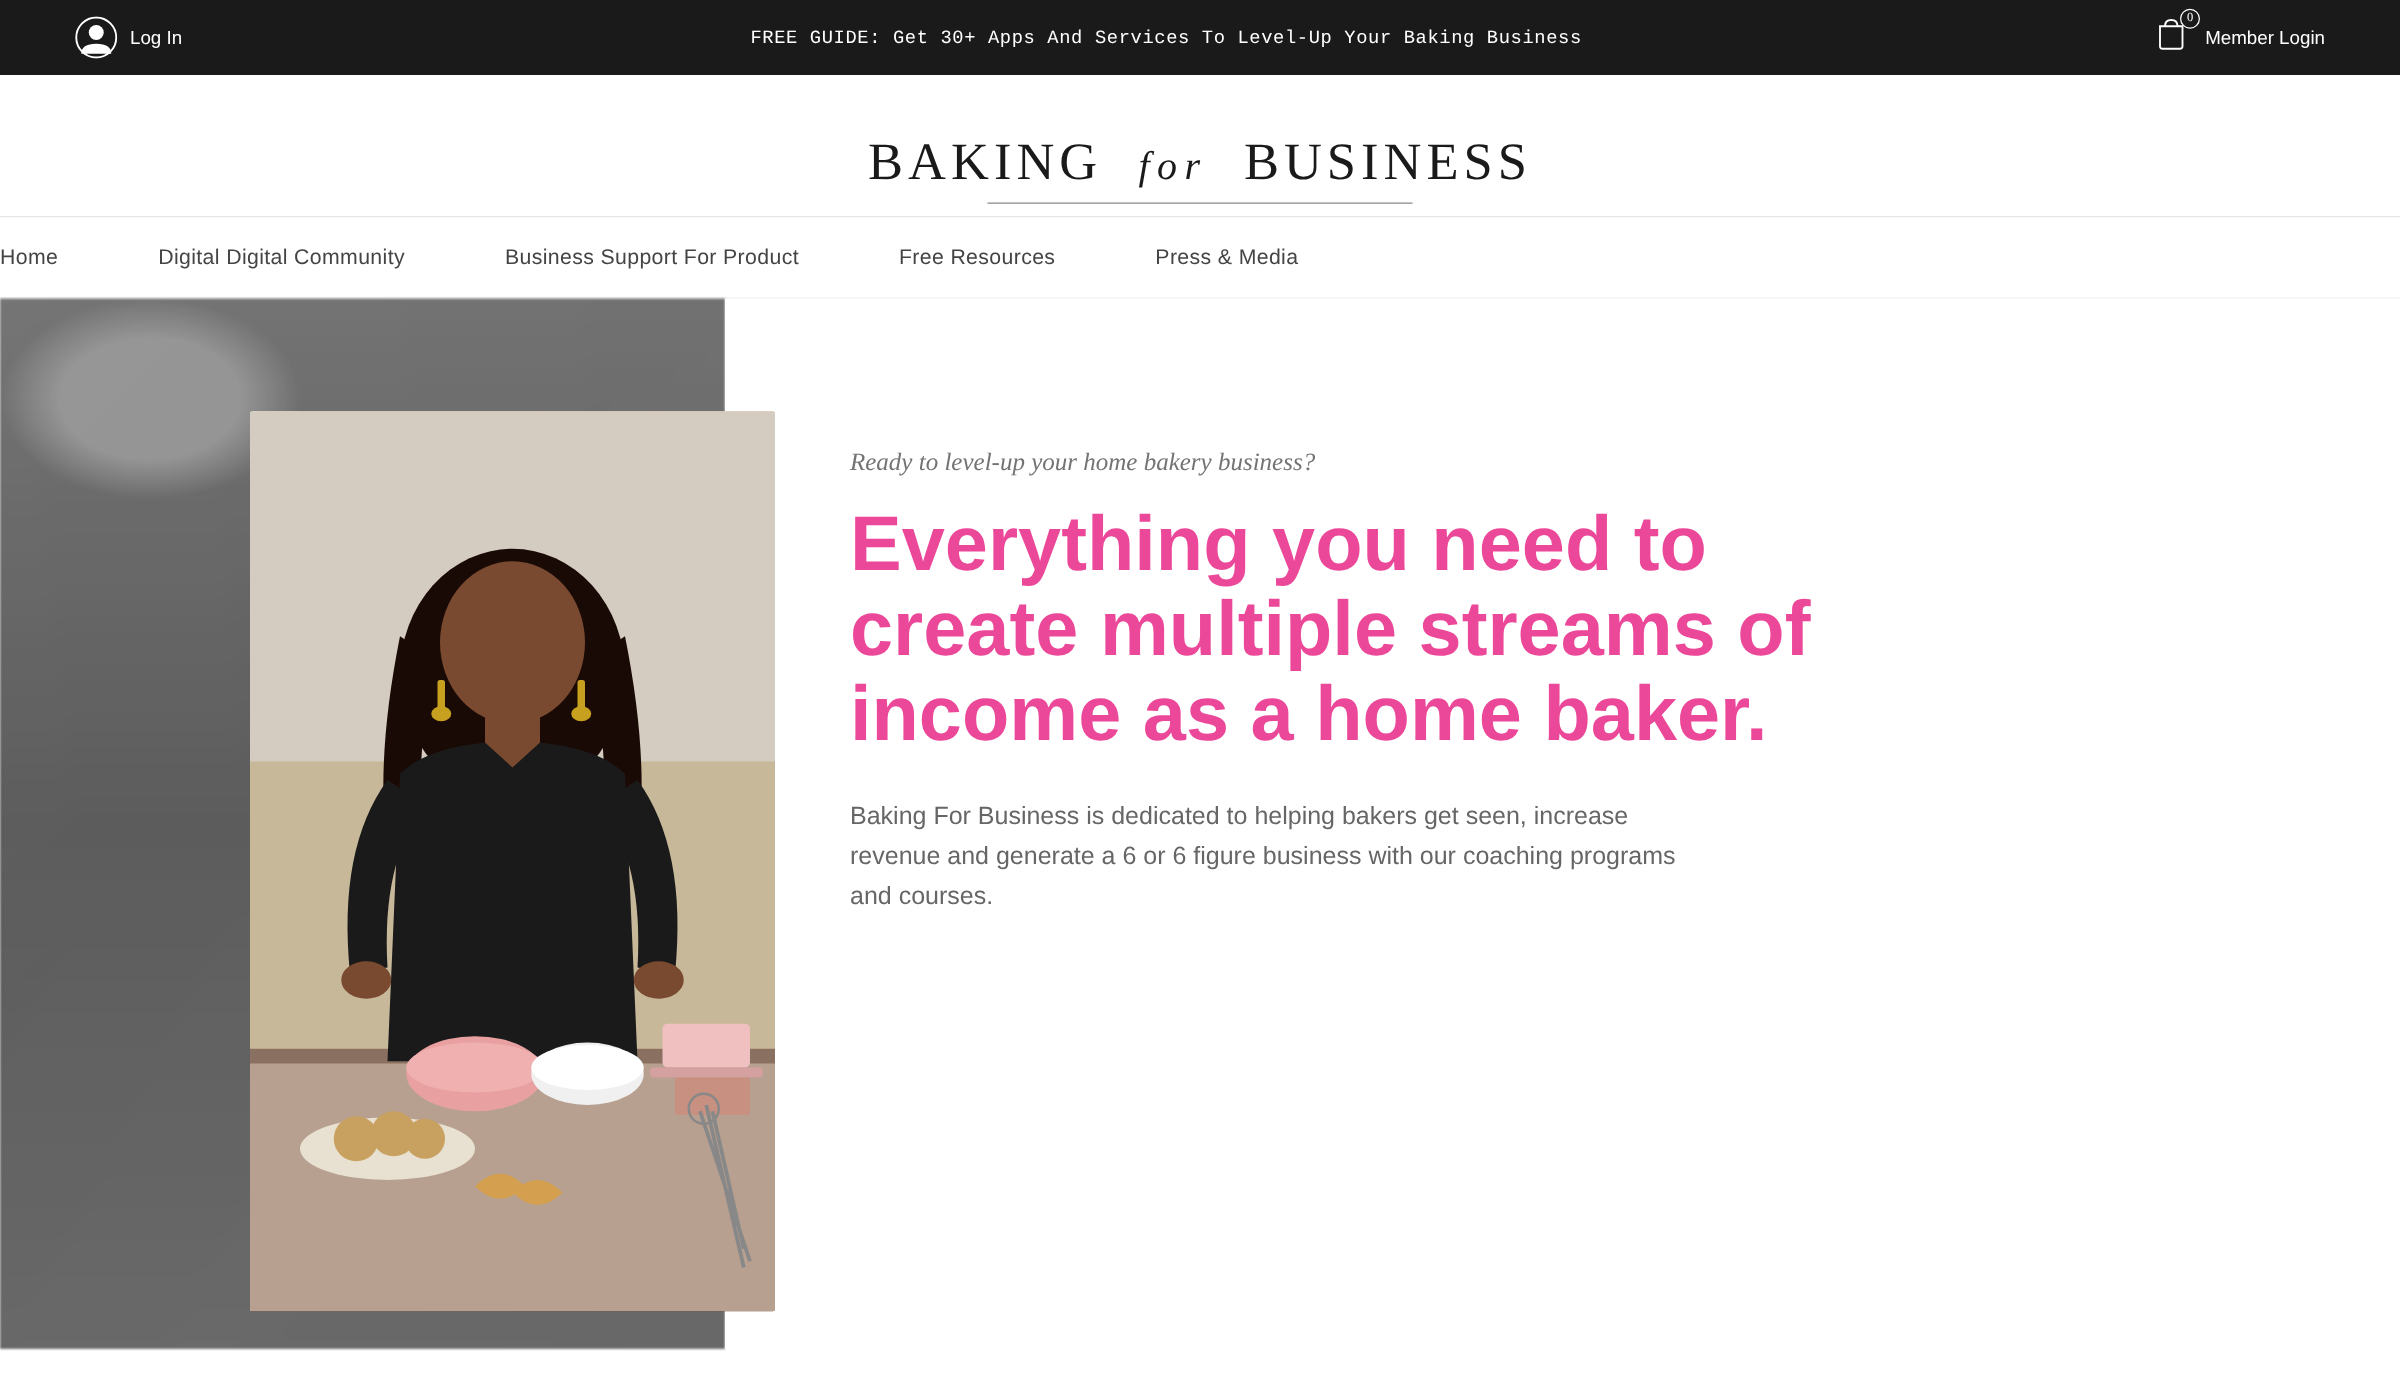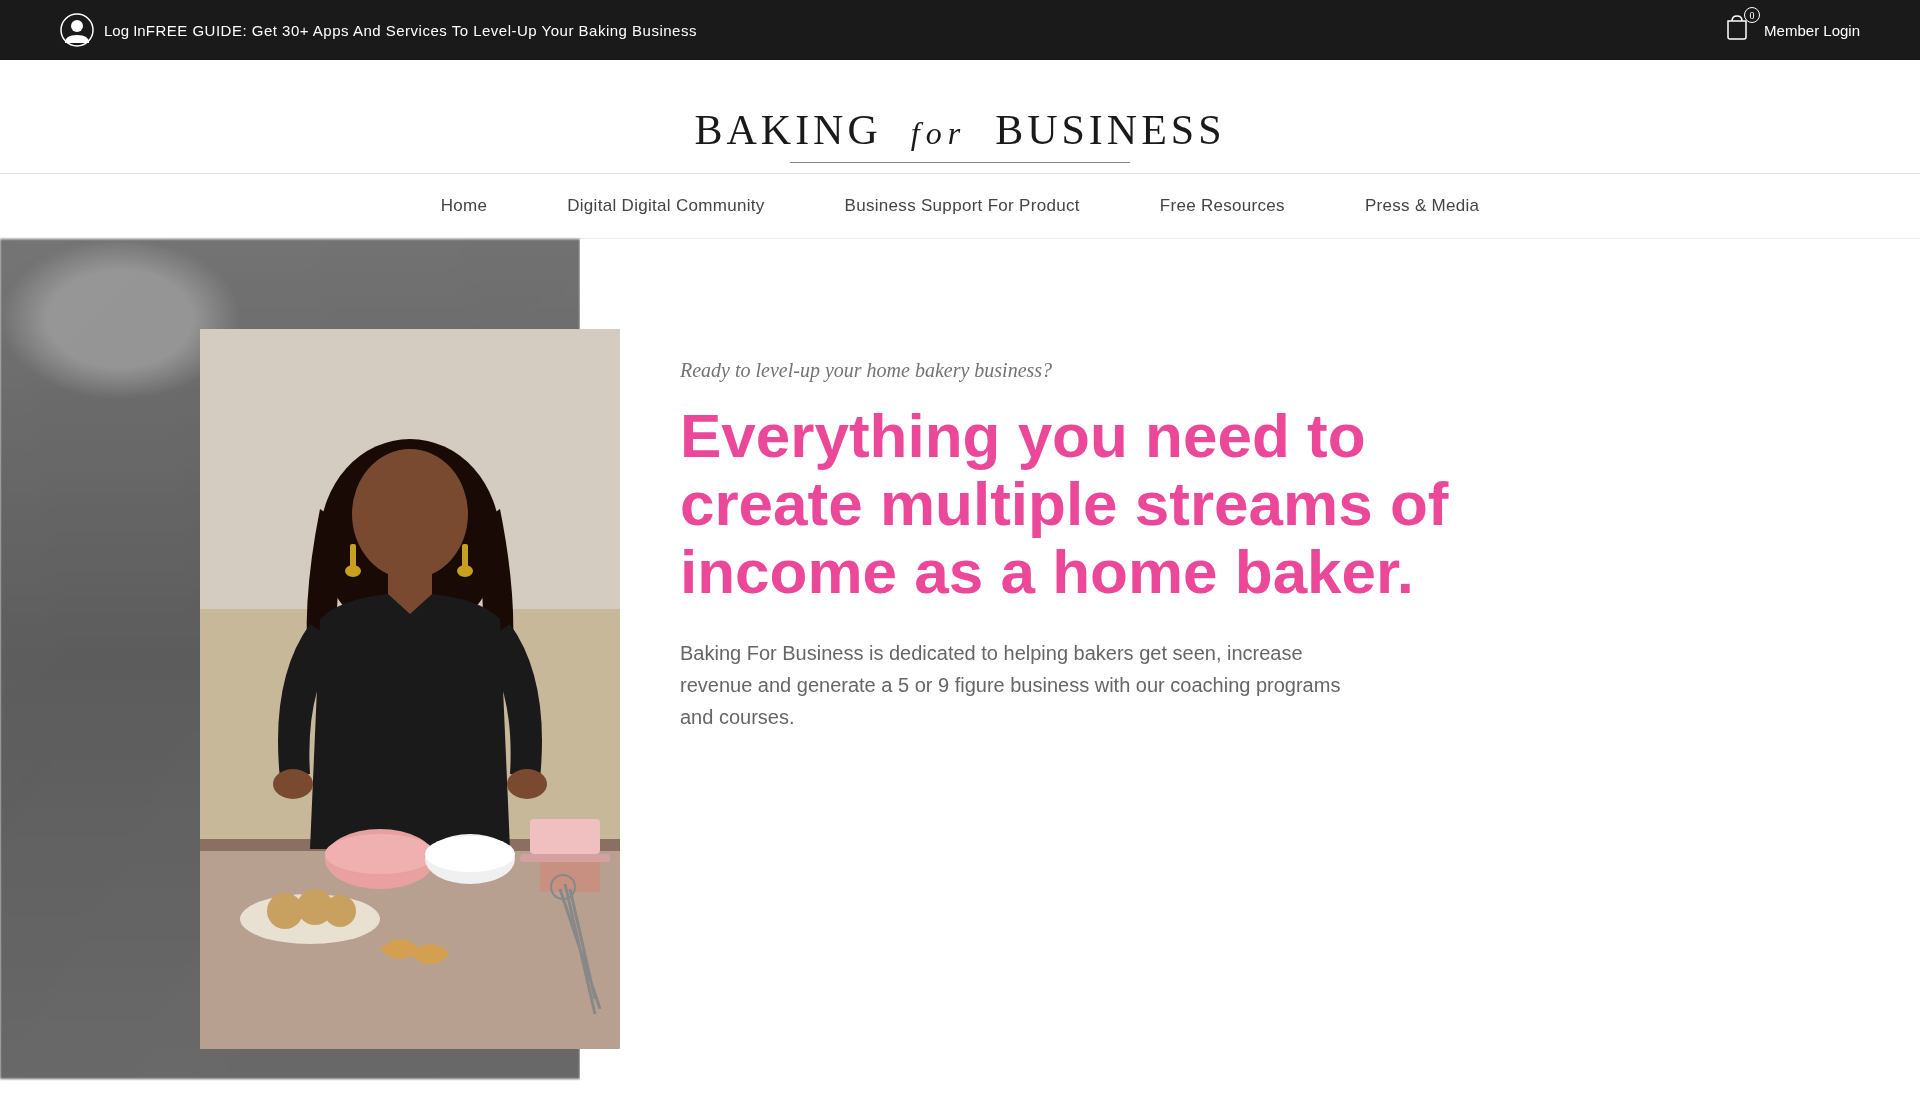"FREE GUIDE: Get 30+ Apps" .top-bar-center { font-family: Liberation Sans, sans-serif -> Liberation Mono, monospace; text-align: none -> center }
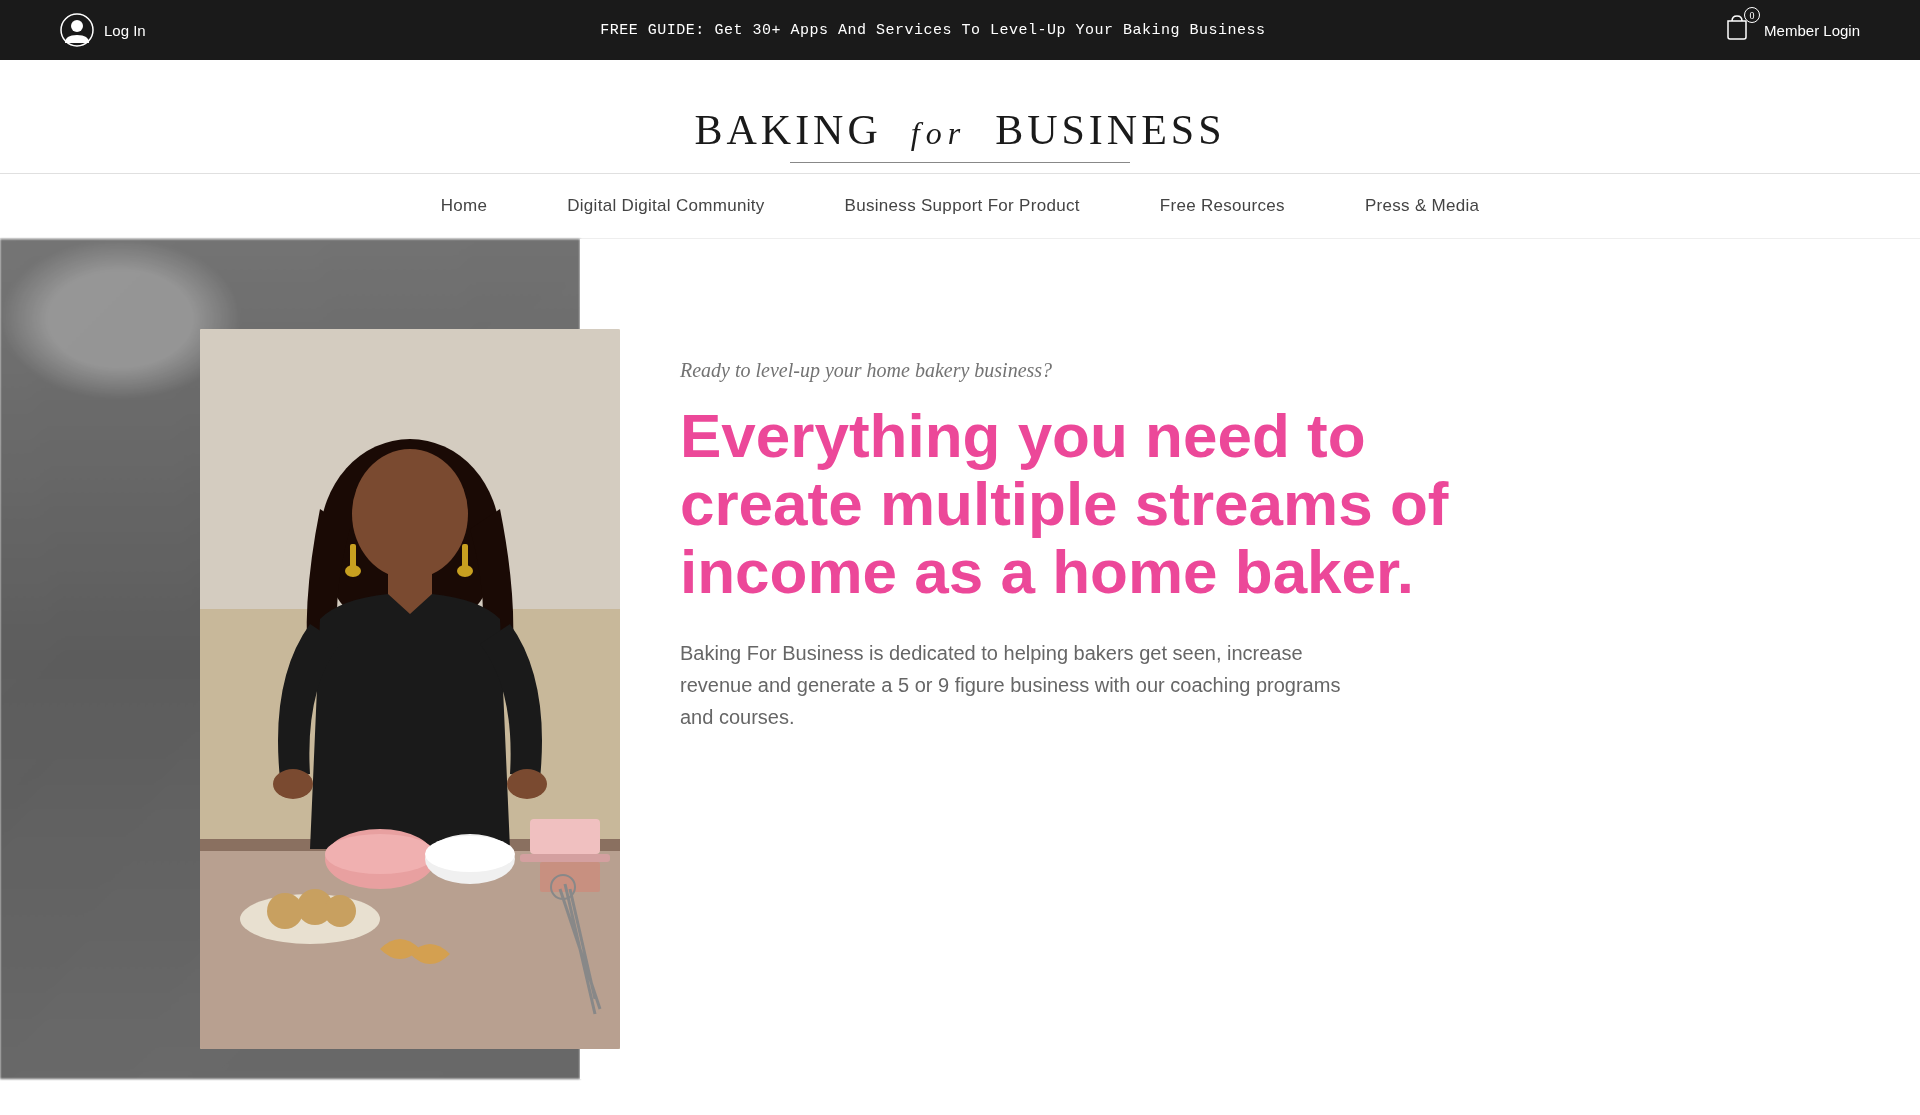"Home" .main-nav { justify-content: center -> none }
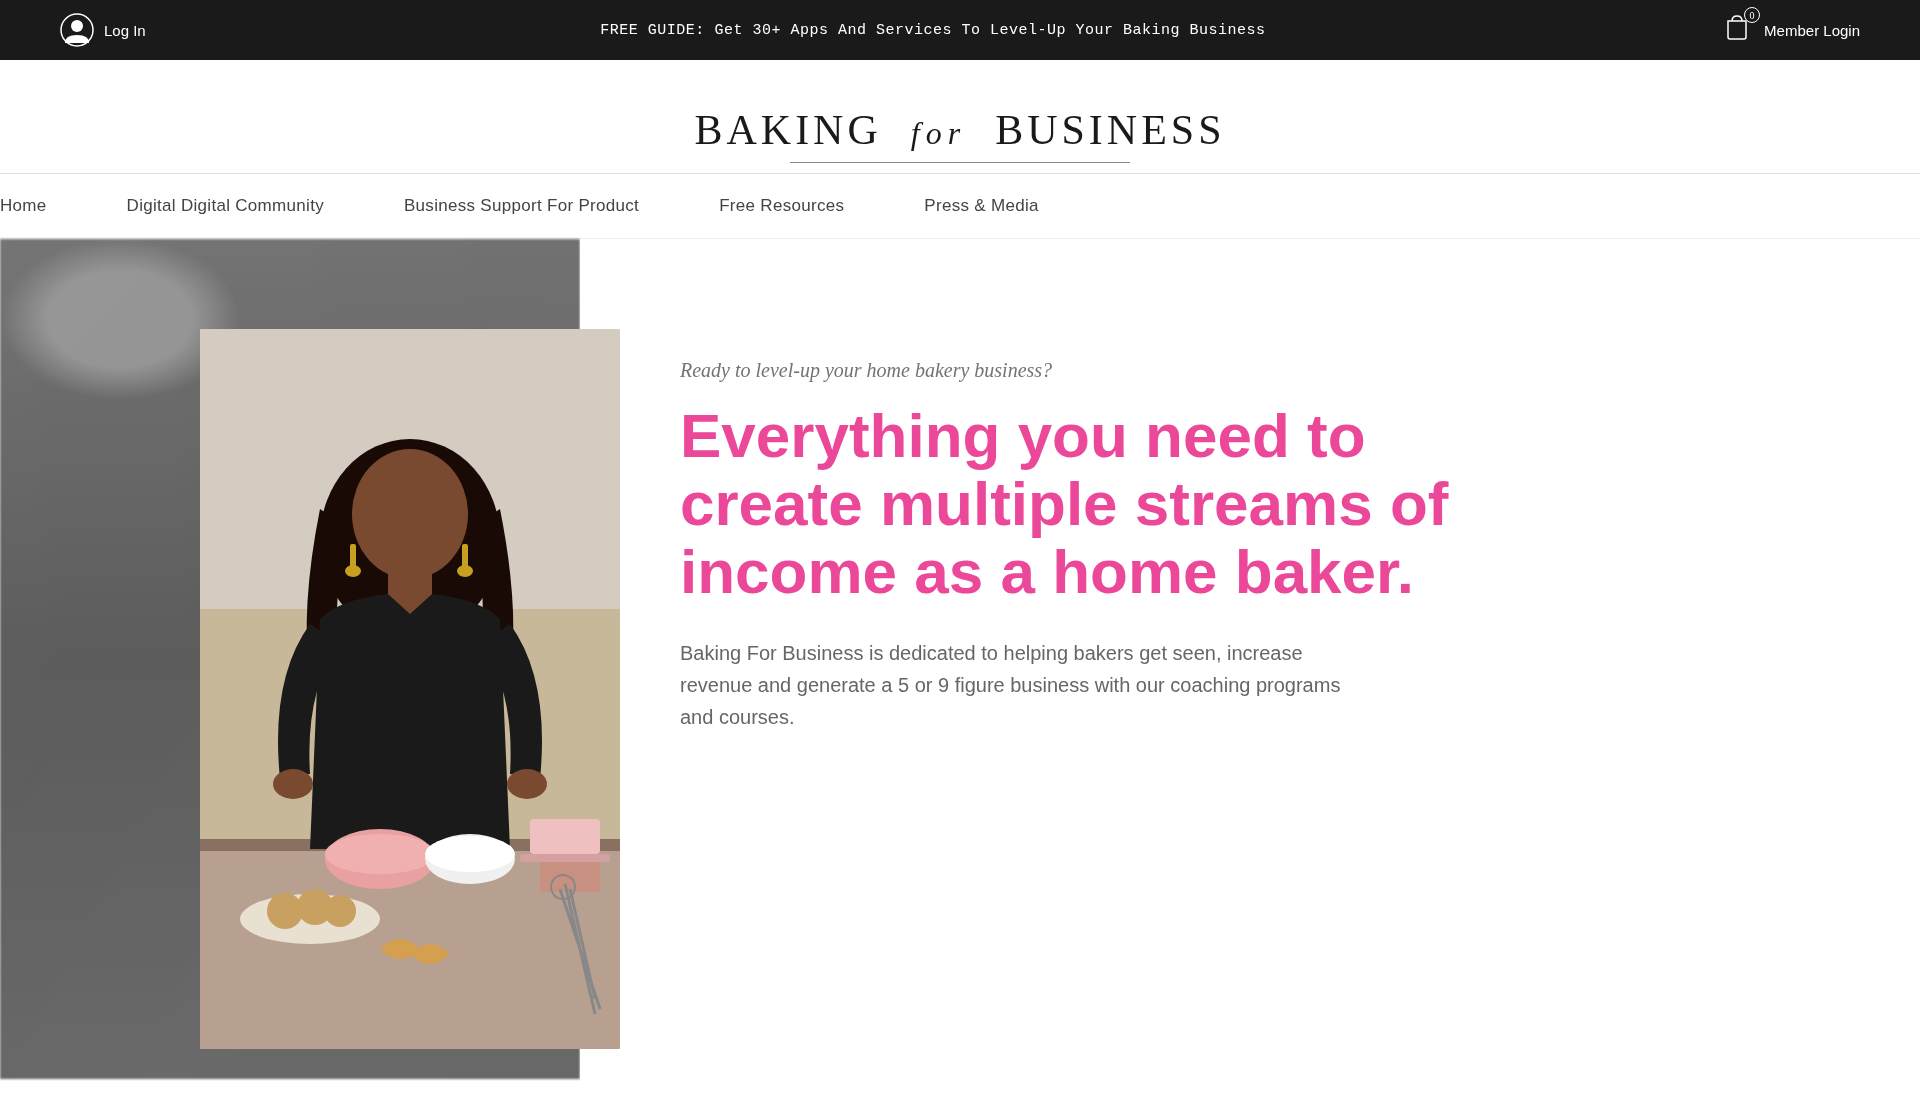"Baking For Business is dedicated" p.hero-body { text: 5 or 9 -> 6 or 6 }
